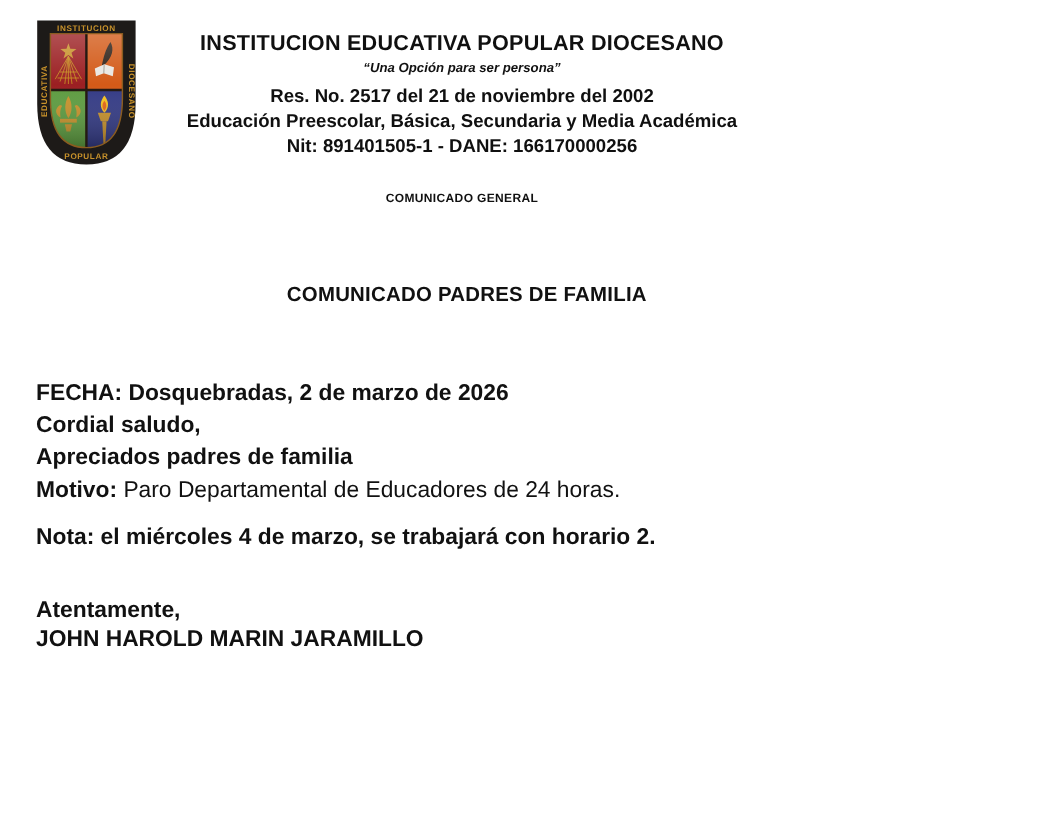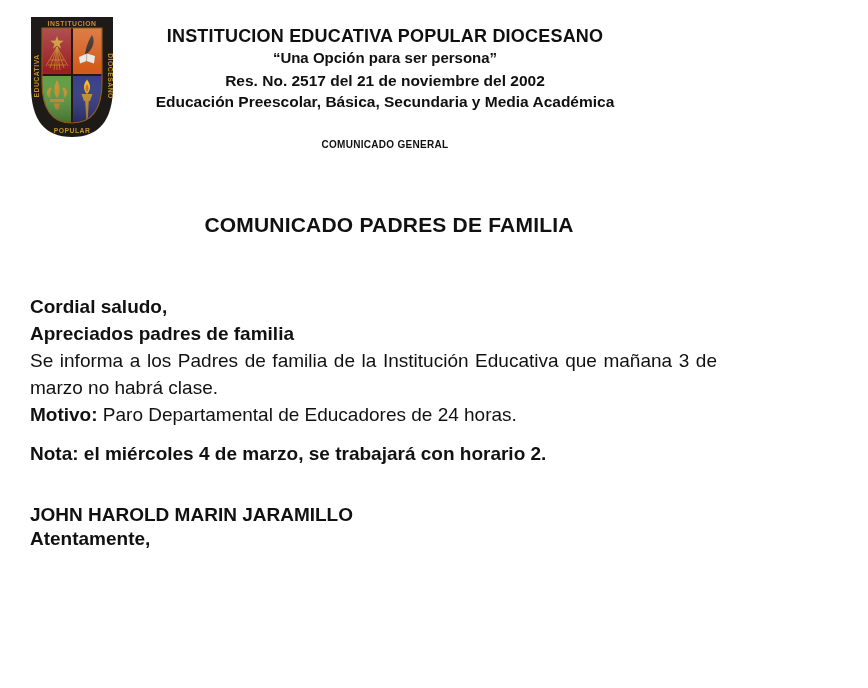"“Una Opción para ser persona”" .motto { font-size: 15px -> 11px; font-style: none -> italic }
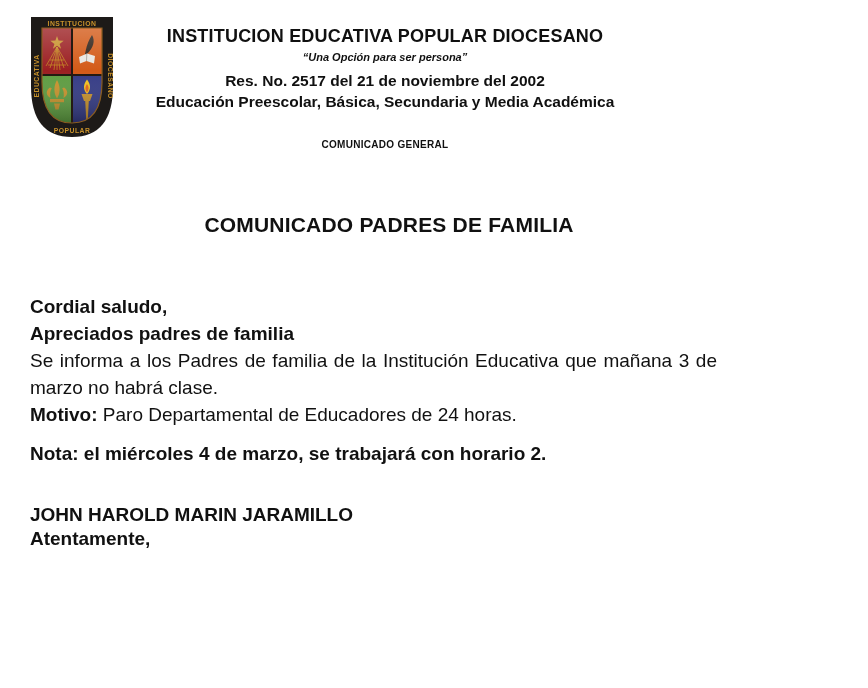"Nit: 891401505-1 - DANE: 166170000256" div.meta { html: none -> <div>Nit: 891401505-1 - DANE: 166170000256</div> }
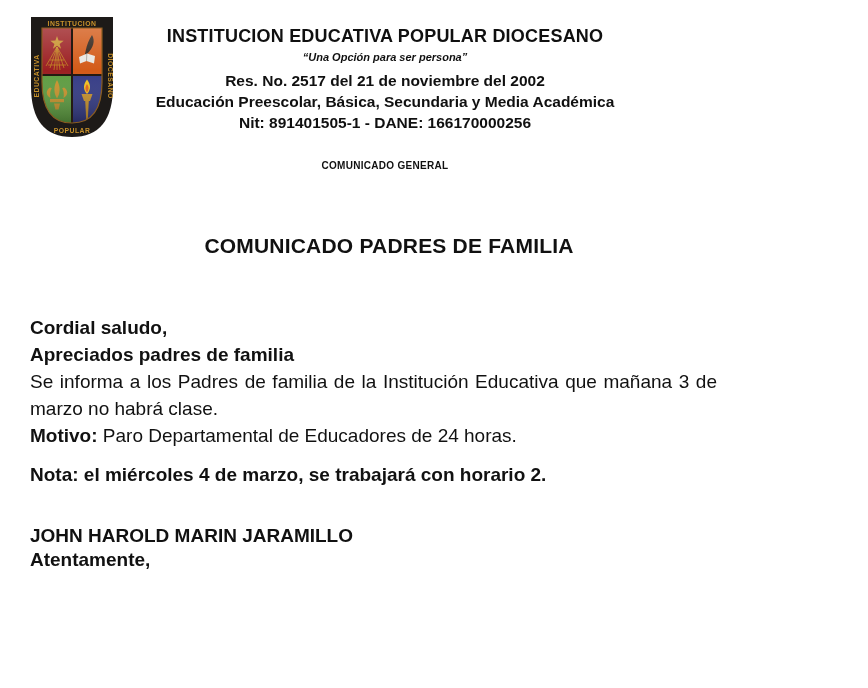"COMUNICADO PADRES DE FAMILIA" .title { font-size: 21px -> 17px }
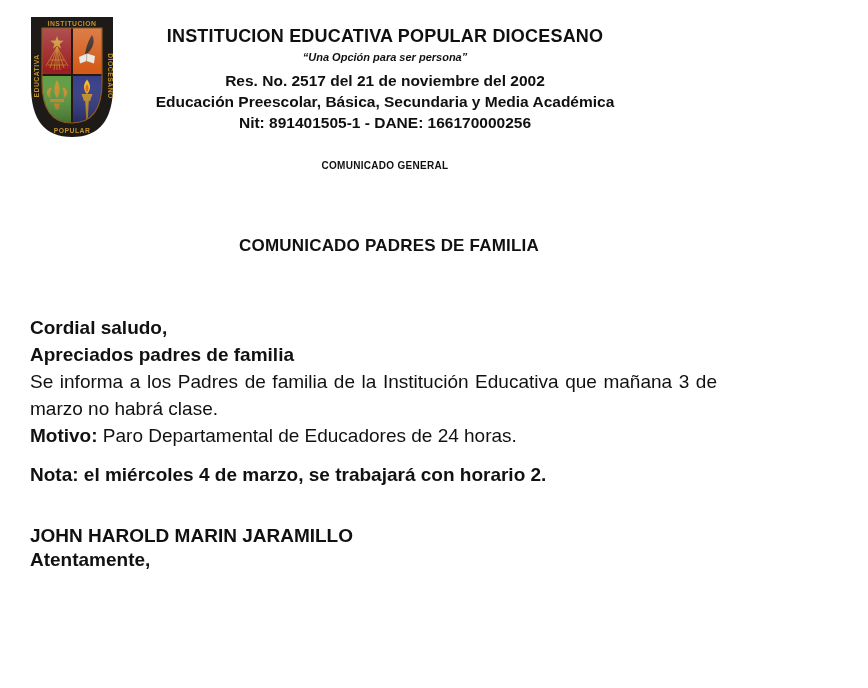"FECHA: Dosquebradas, 2 de marzo" p.b { html: none -> <p>FECHA: Dosquebradas, 2 de marzo de 2026</p> }
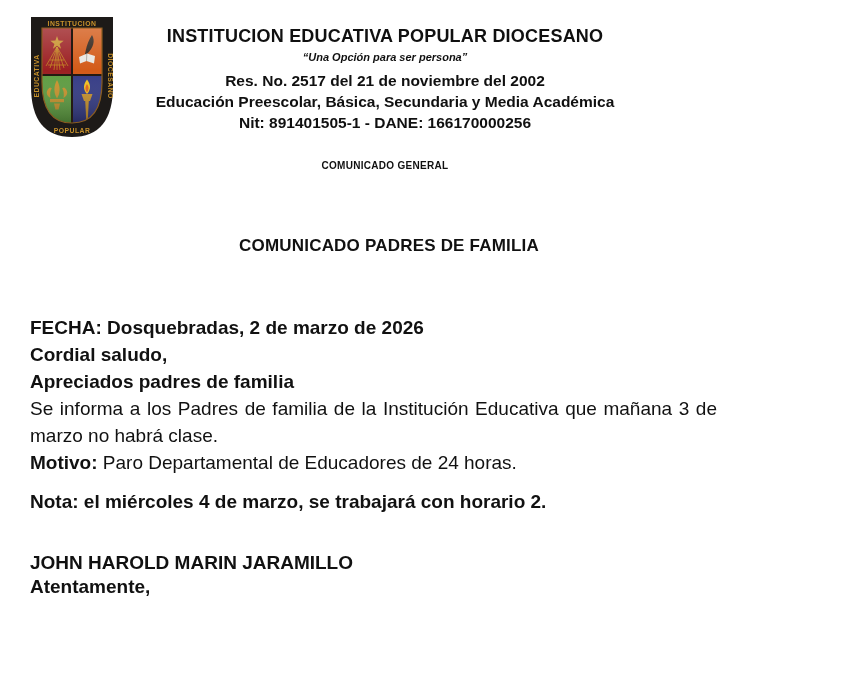"Se informa a los Padres" p.justified { html: <p>Se informa a los Padres de familia de la Institución Educativa que mañana 3 de marzo no habrá clase.</p> -> none }
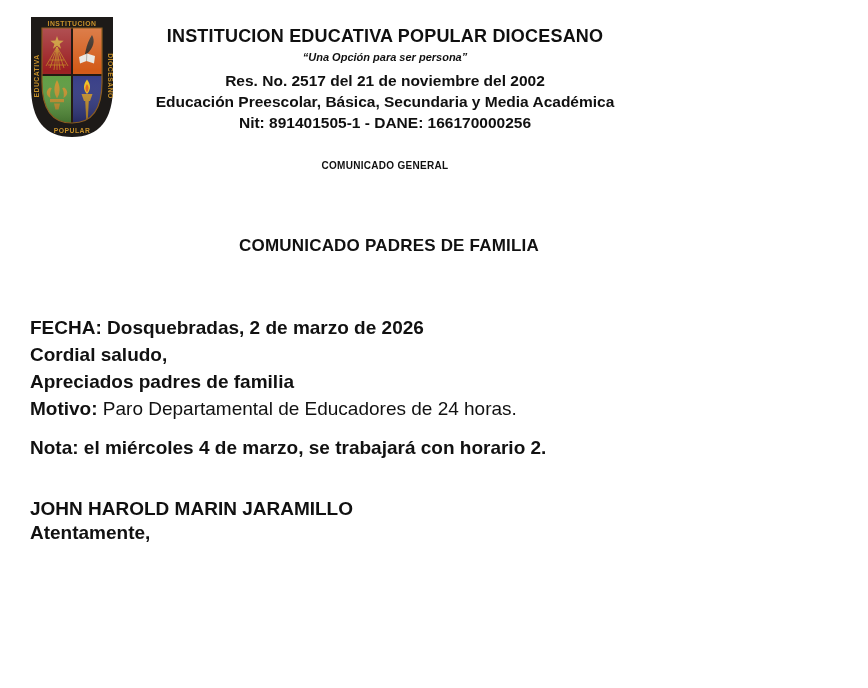"JOHN HAROLD MARIN JARAMILLO" p { order: before "Atentamente," -> after "Atentamente," }
